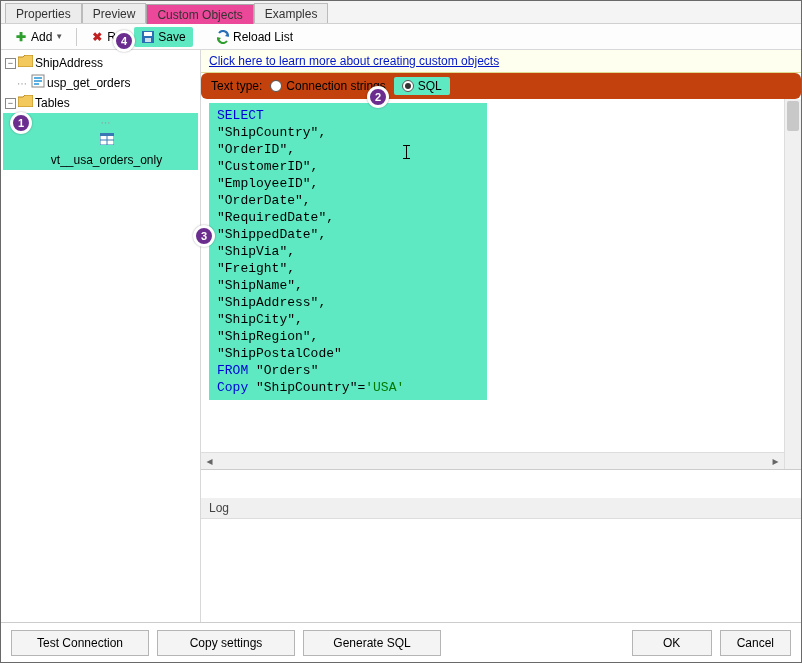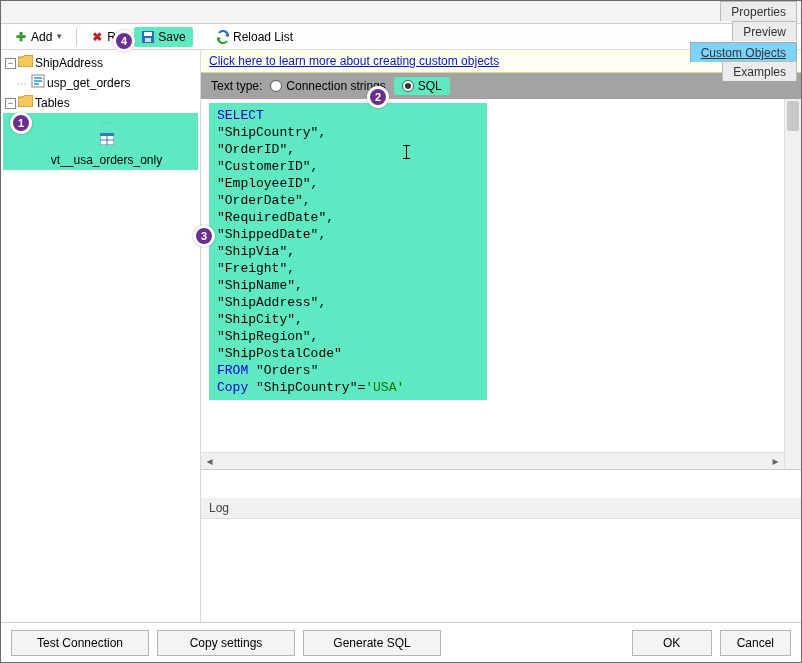"Properties" .tabstrip { flex-direction: column -> none }
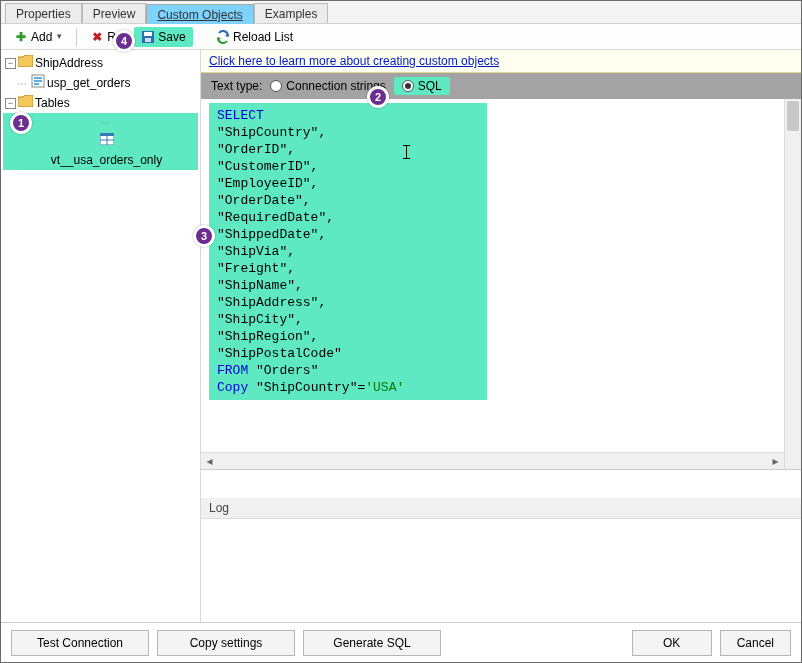"Custom Objects" .tab.active { background: #7dd3fc -> #ec4899; text-decoration: underline -> none }
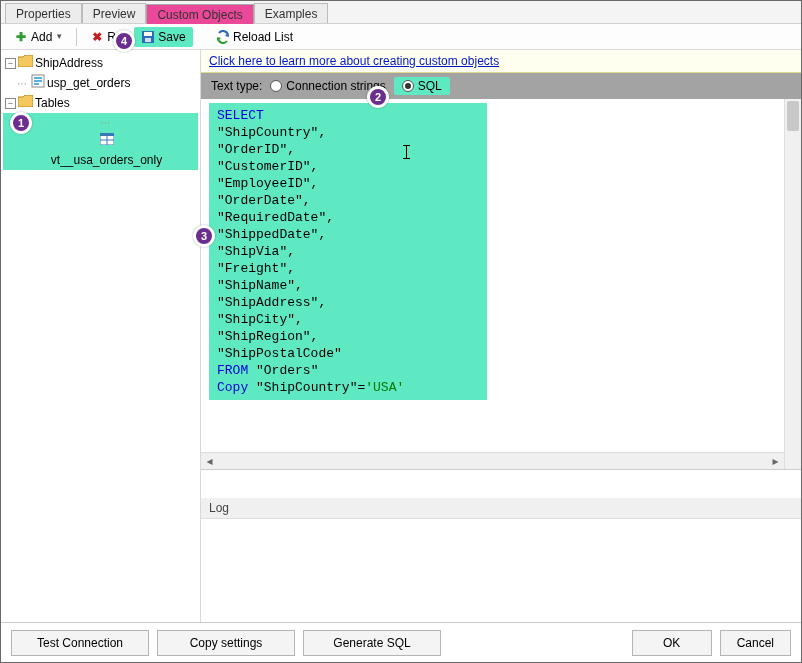"Text type:" .typebar { background: #a3a3a3 -> #c2410c; border-radius: none -> 6px }
